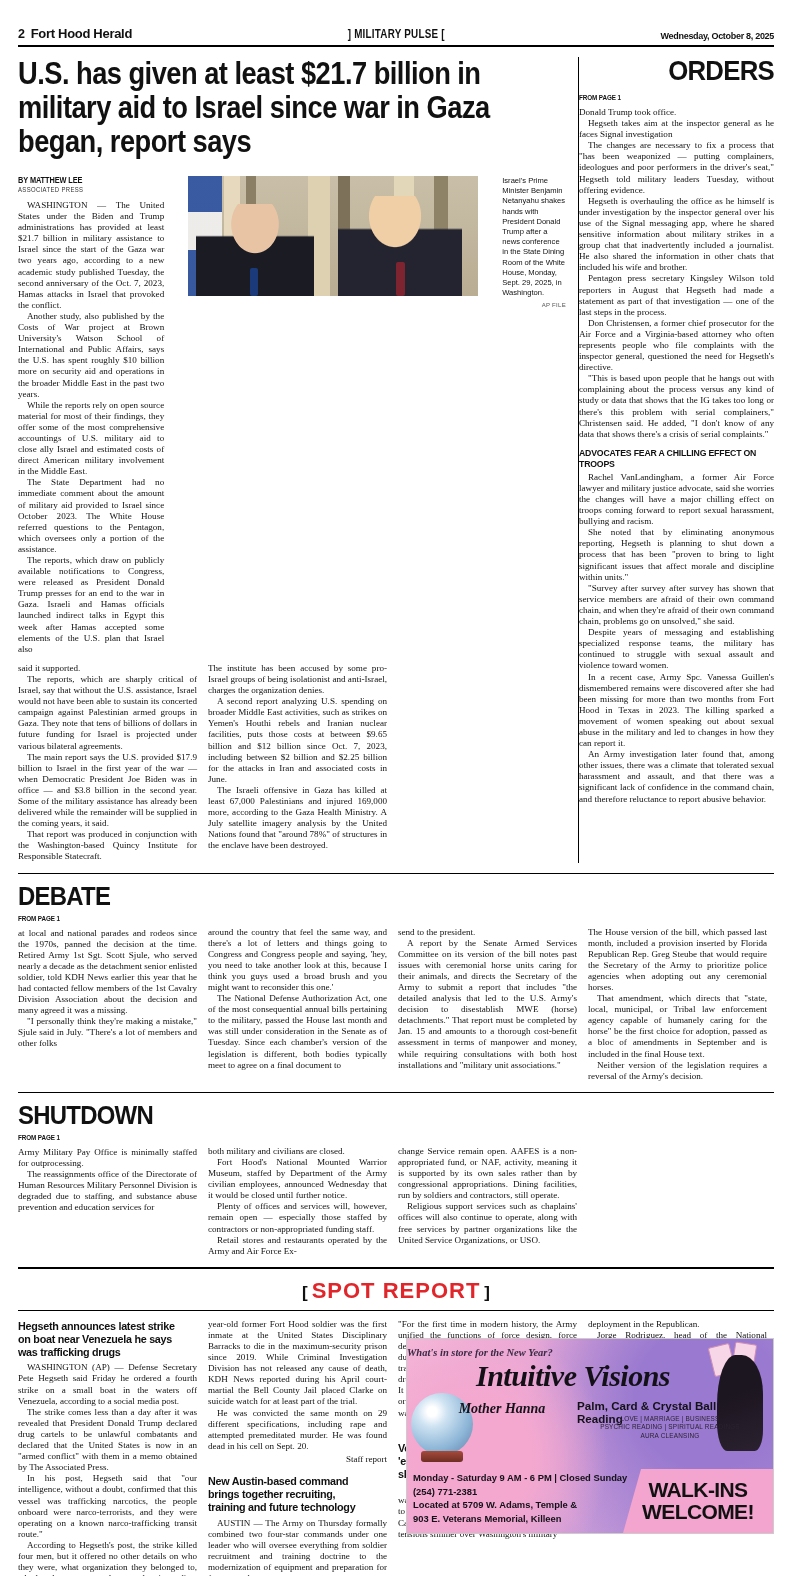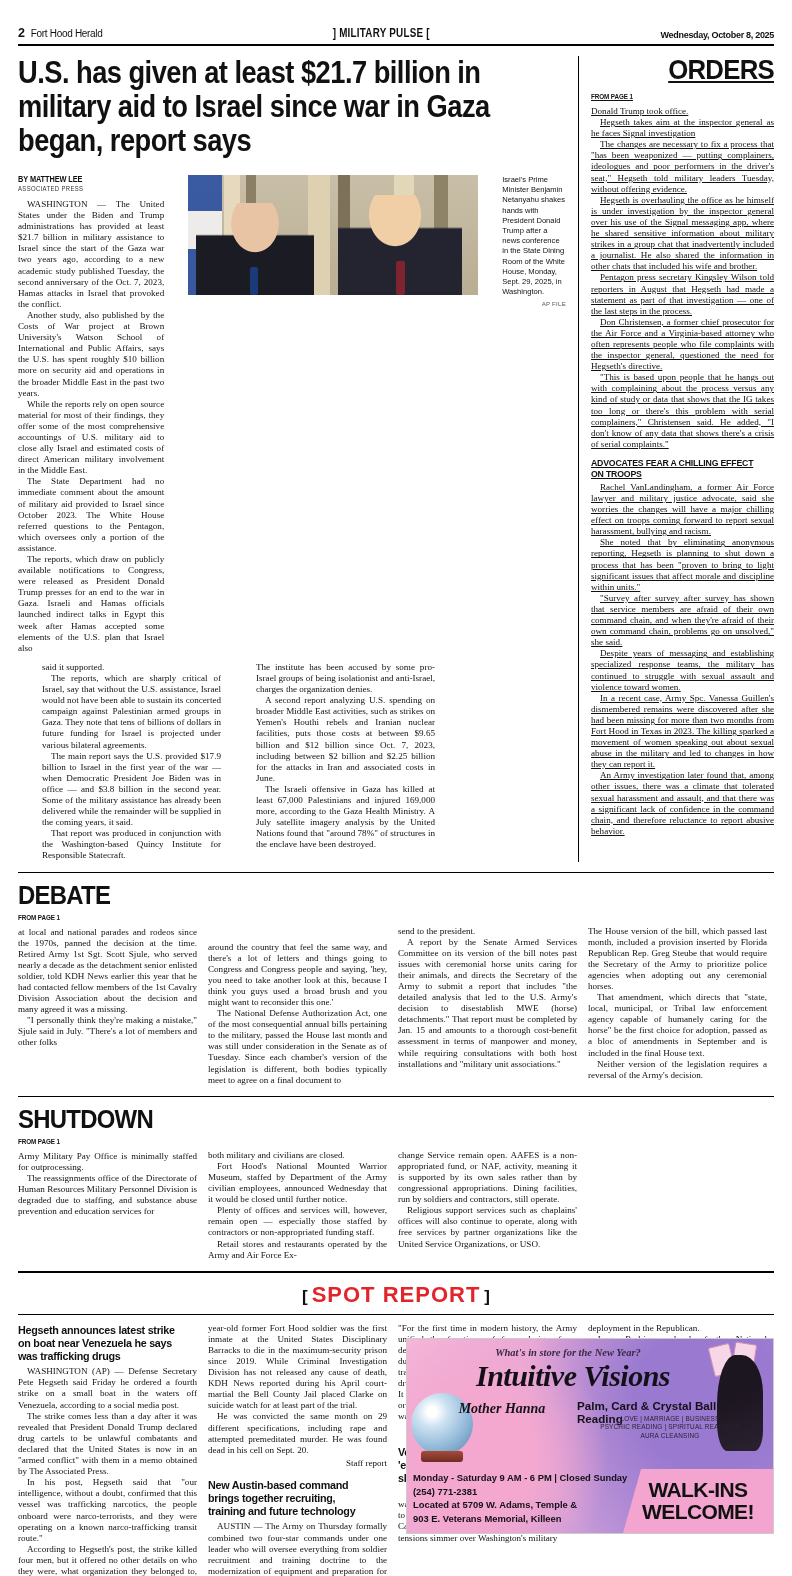"Fort Hood Herald" .mh-paper { font-size: 10px -> 13px; font-weight: normal -> bold }
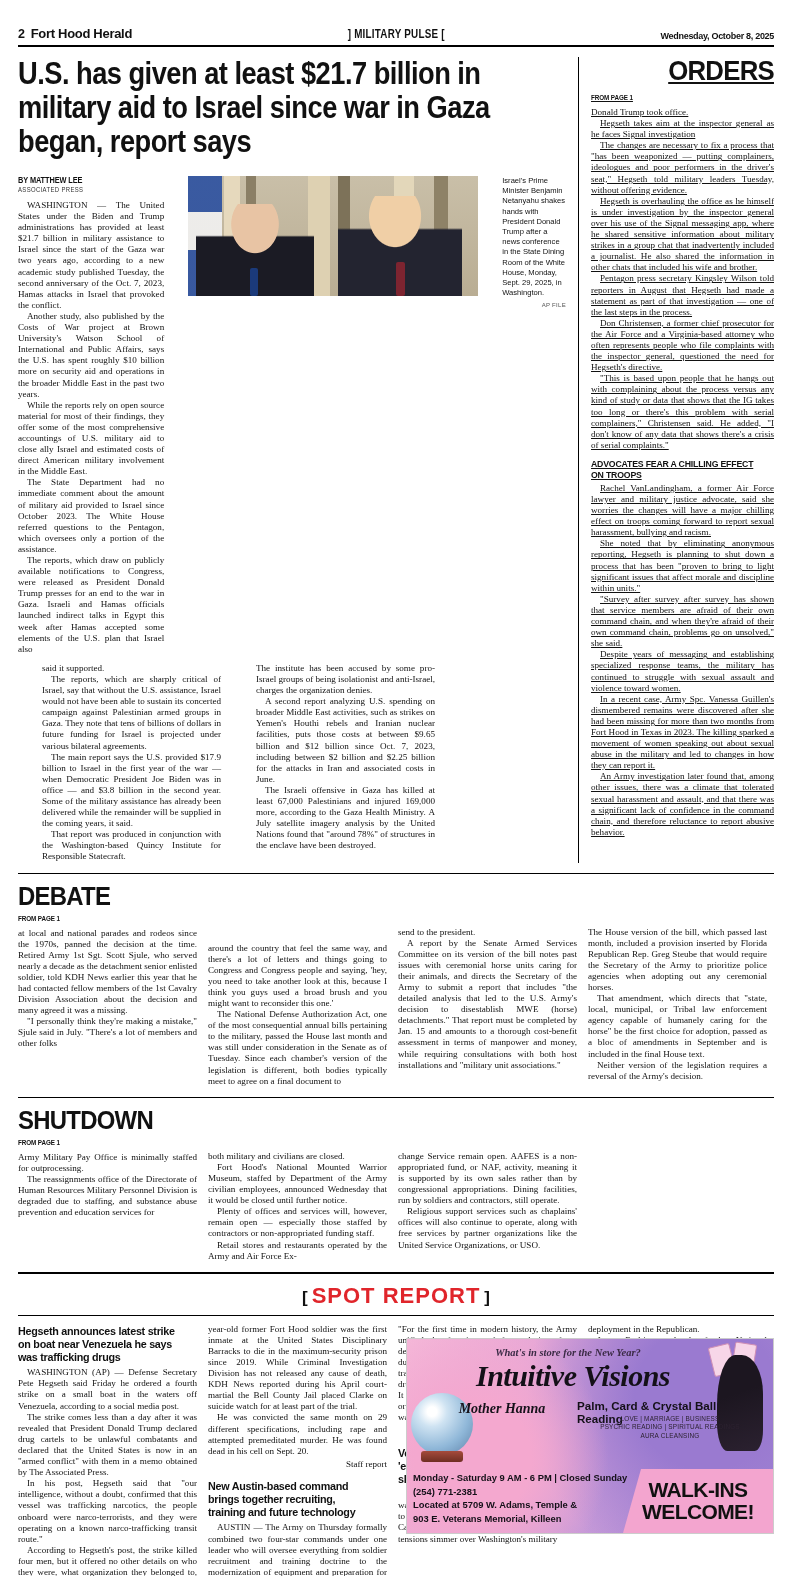"ORDERS" .rail { padding-left: 12px -> none; text-decoration: underline -> none }
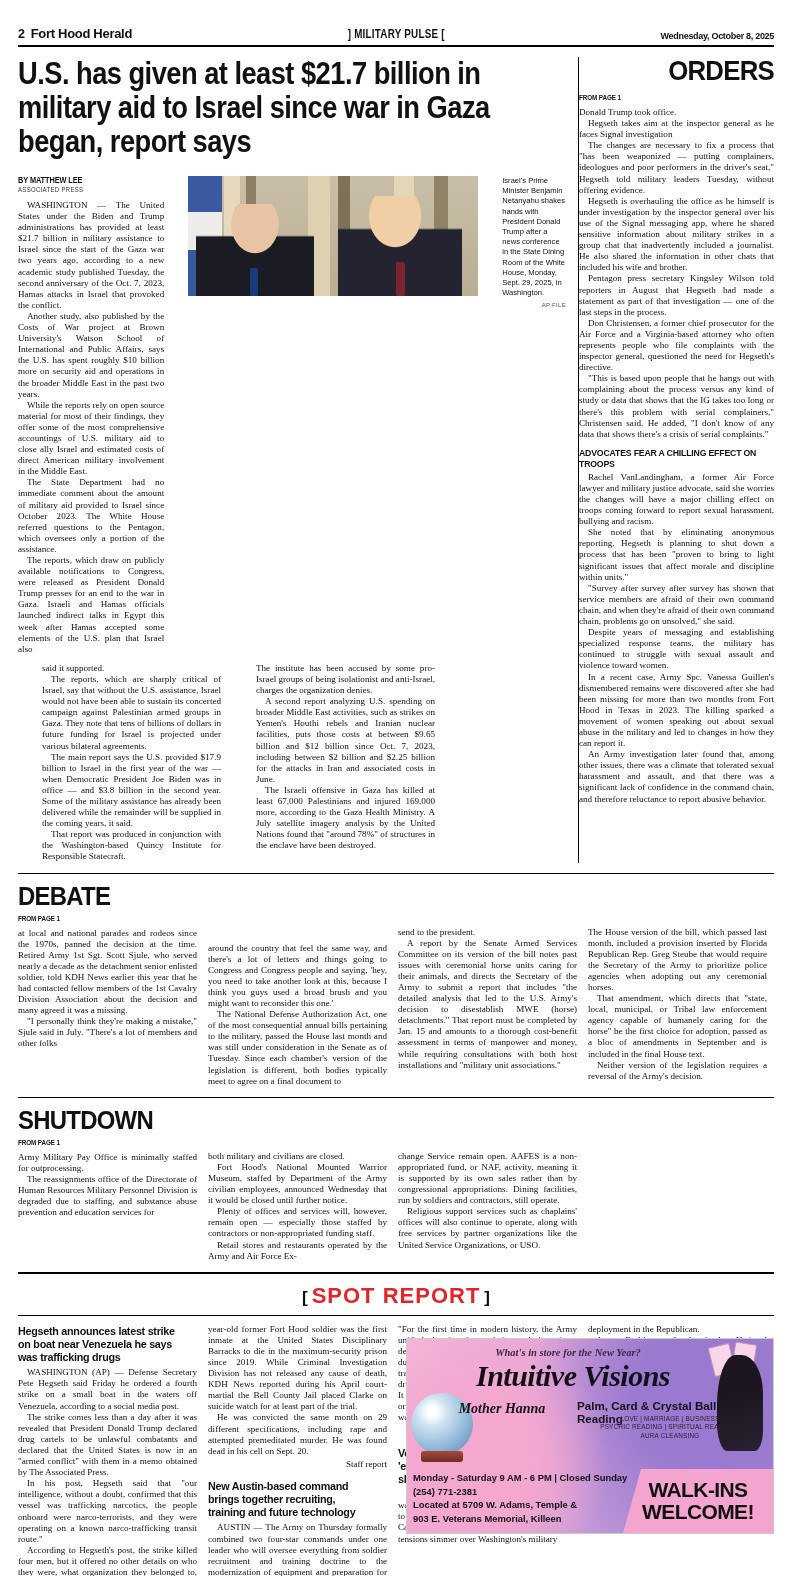"said it supported." .three-col > div { margin-left: 24px -> none }
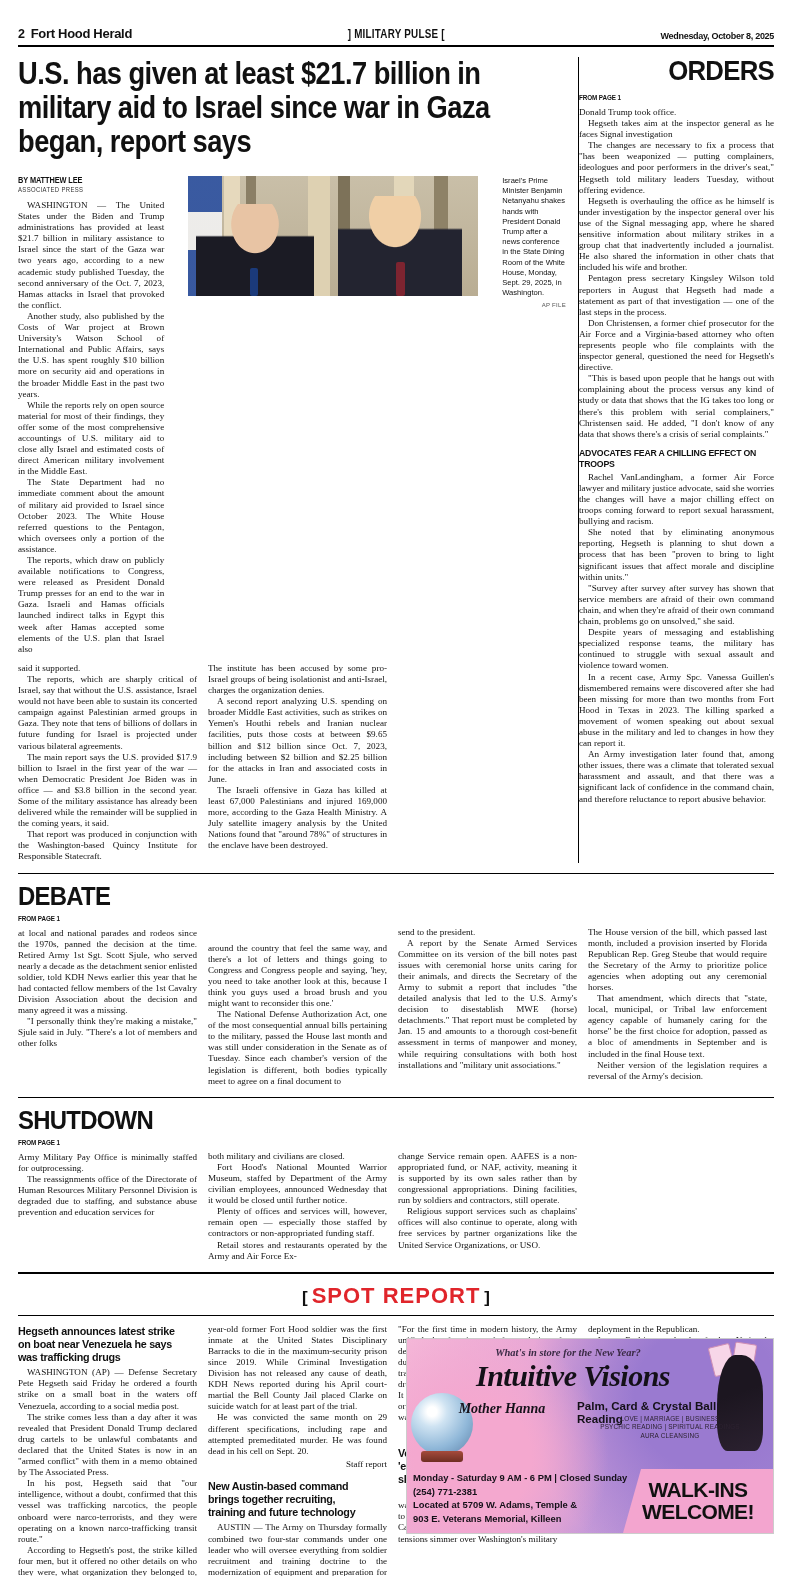"around the country that feel" div.col-text { margin-top: 60px -> 44px }
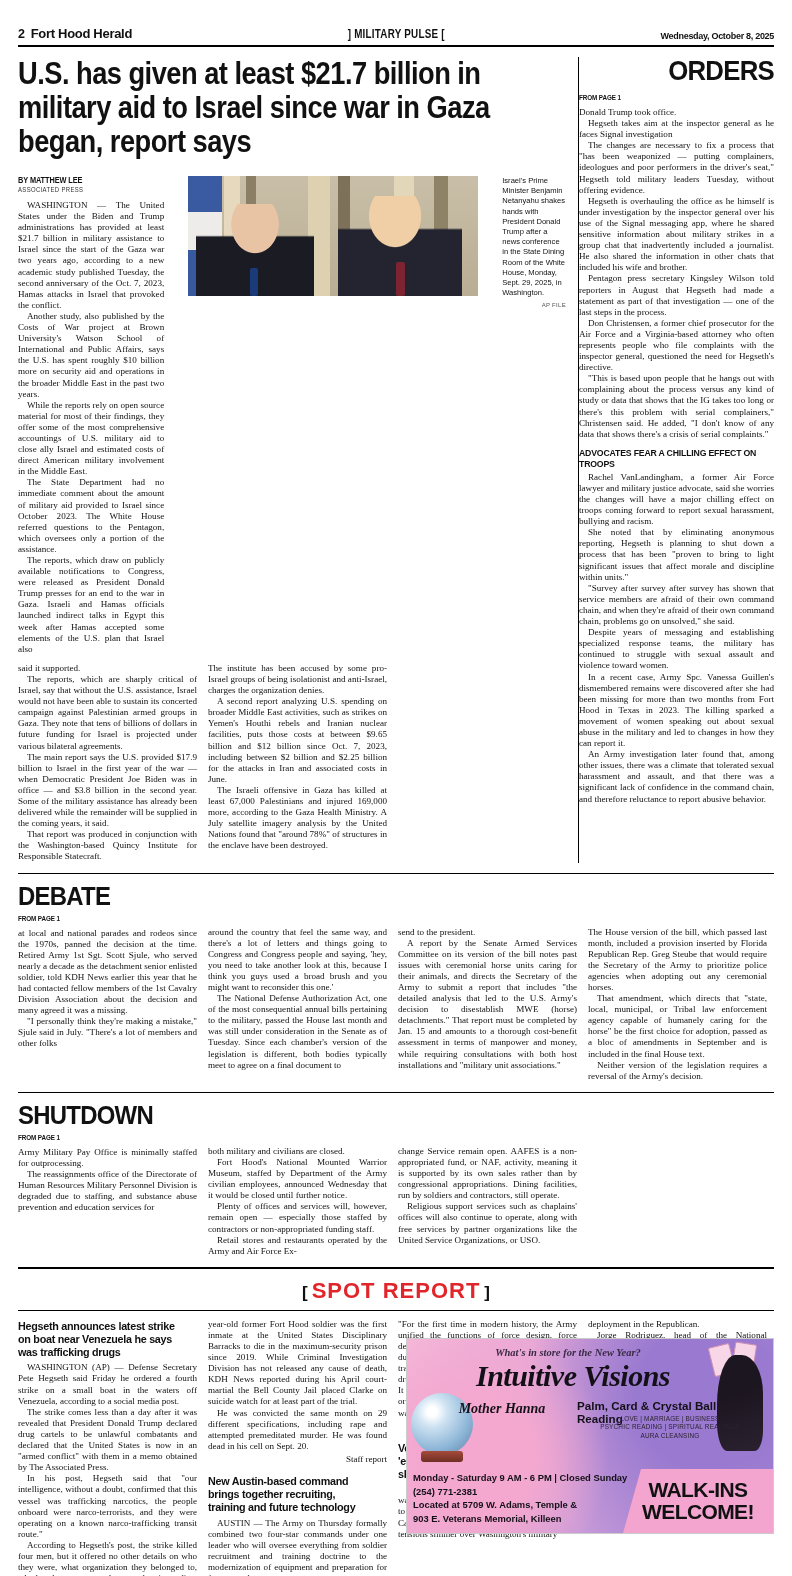"What's in store for the" .ad-tag { text-align: center -> left }
